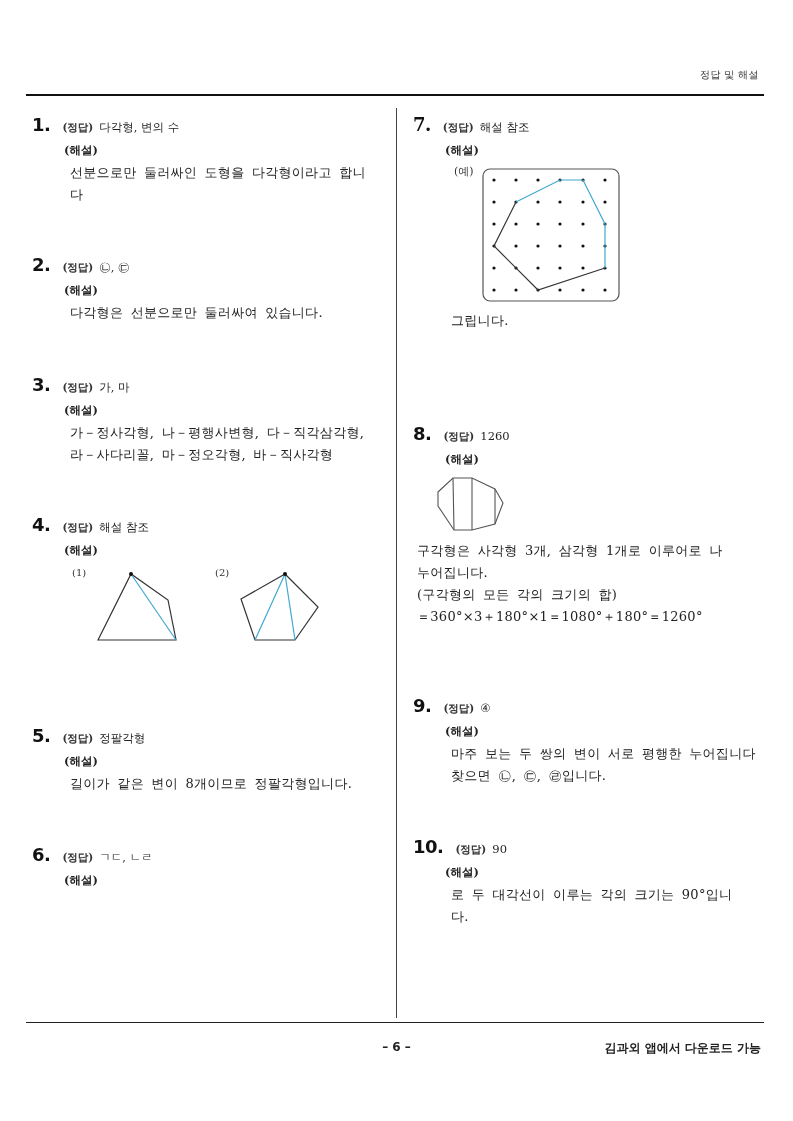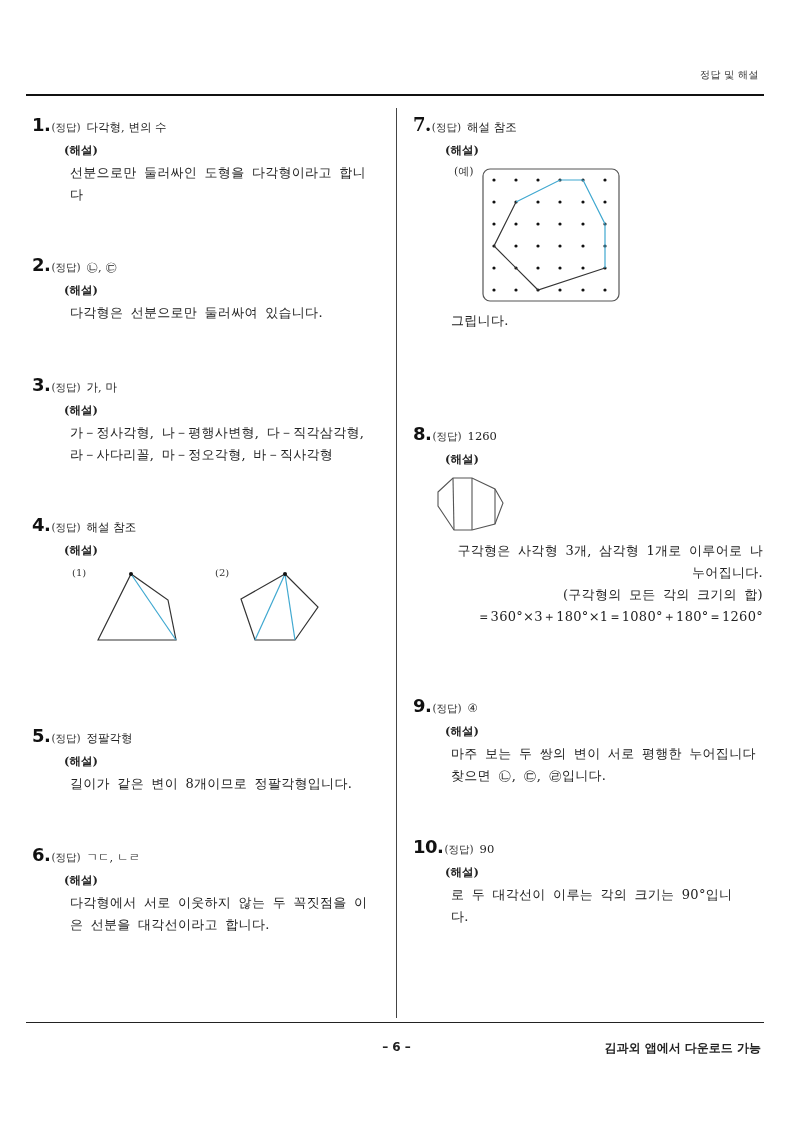"(정답)" .q-ansl { font-weight: none -> bold; margin-left: 1px -> 12px }
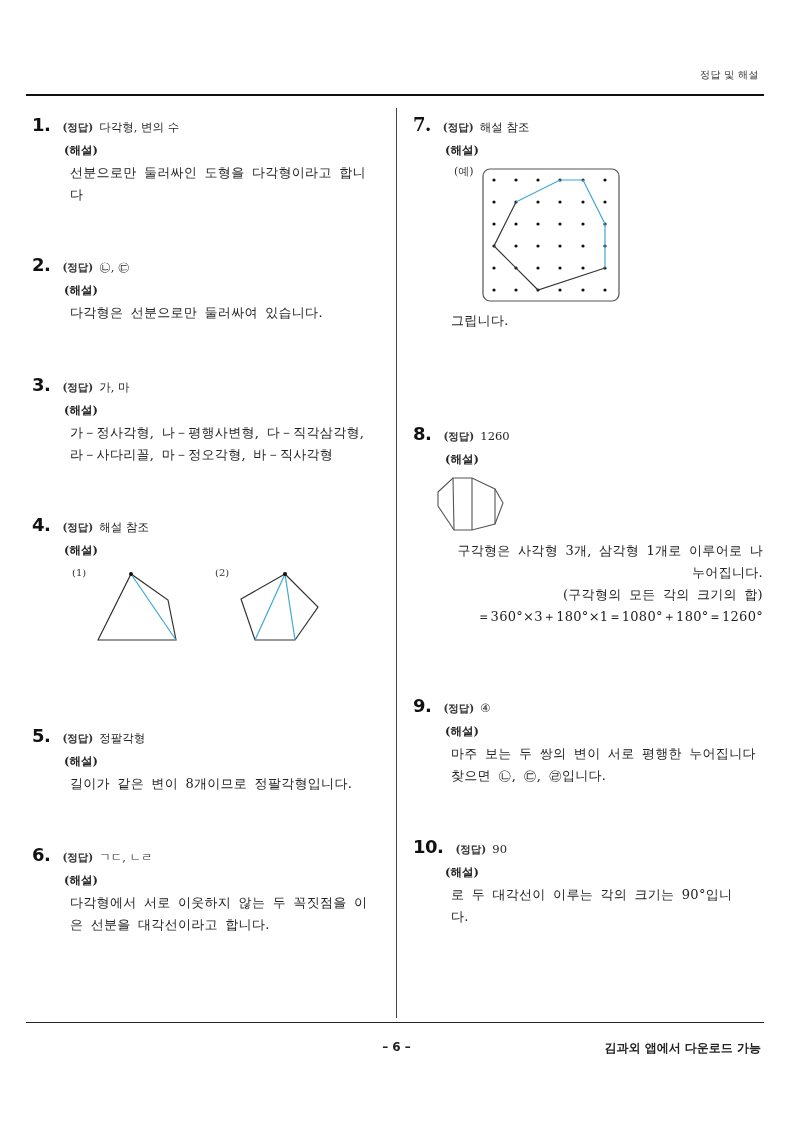"구각형은 사각형 3개, 삼각형 1개로" div.q-body { margin-left: 16px -> 4px; text-align: right -> none }
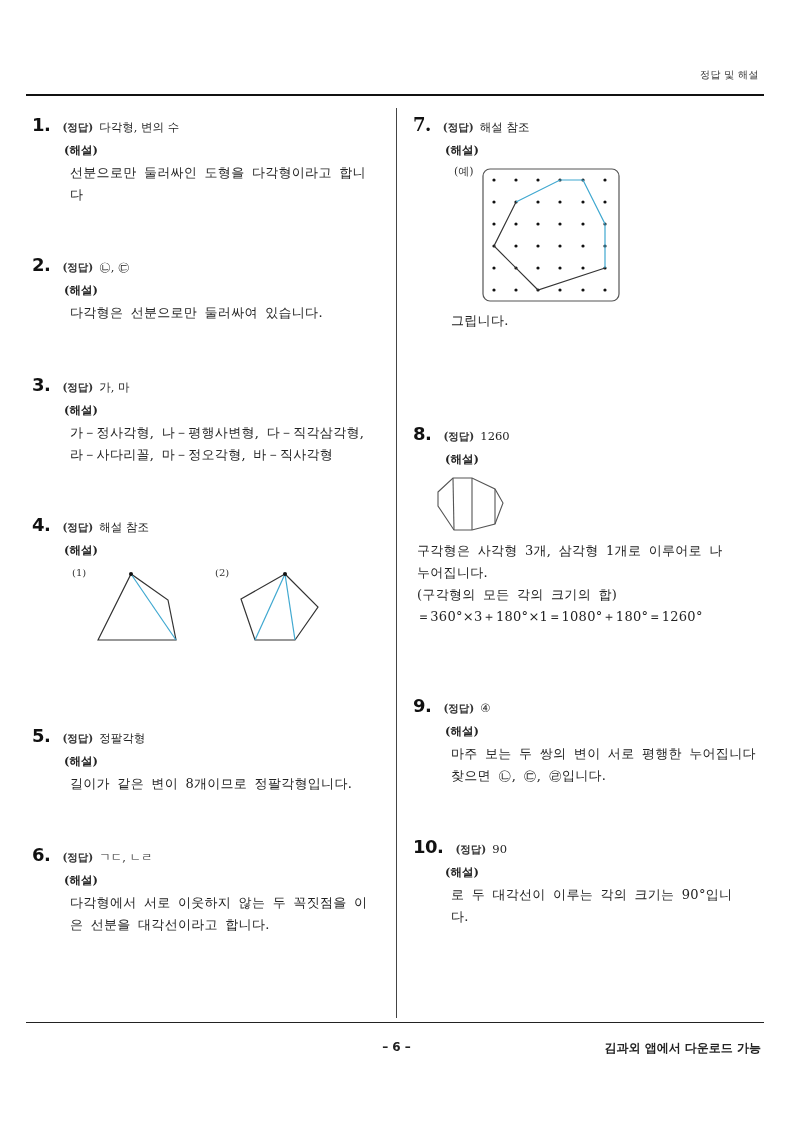"다각형에서 서로 이웃하지 않는 두" div.q-body { html: <div> <div>다각형에서 서로 이웃하지 않는 두 꼭짓점을 이</div> <div>은 선분을 대각선이라고 합니다.</div> </div> -> none }
